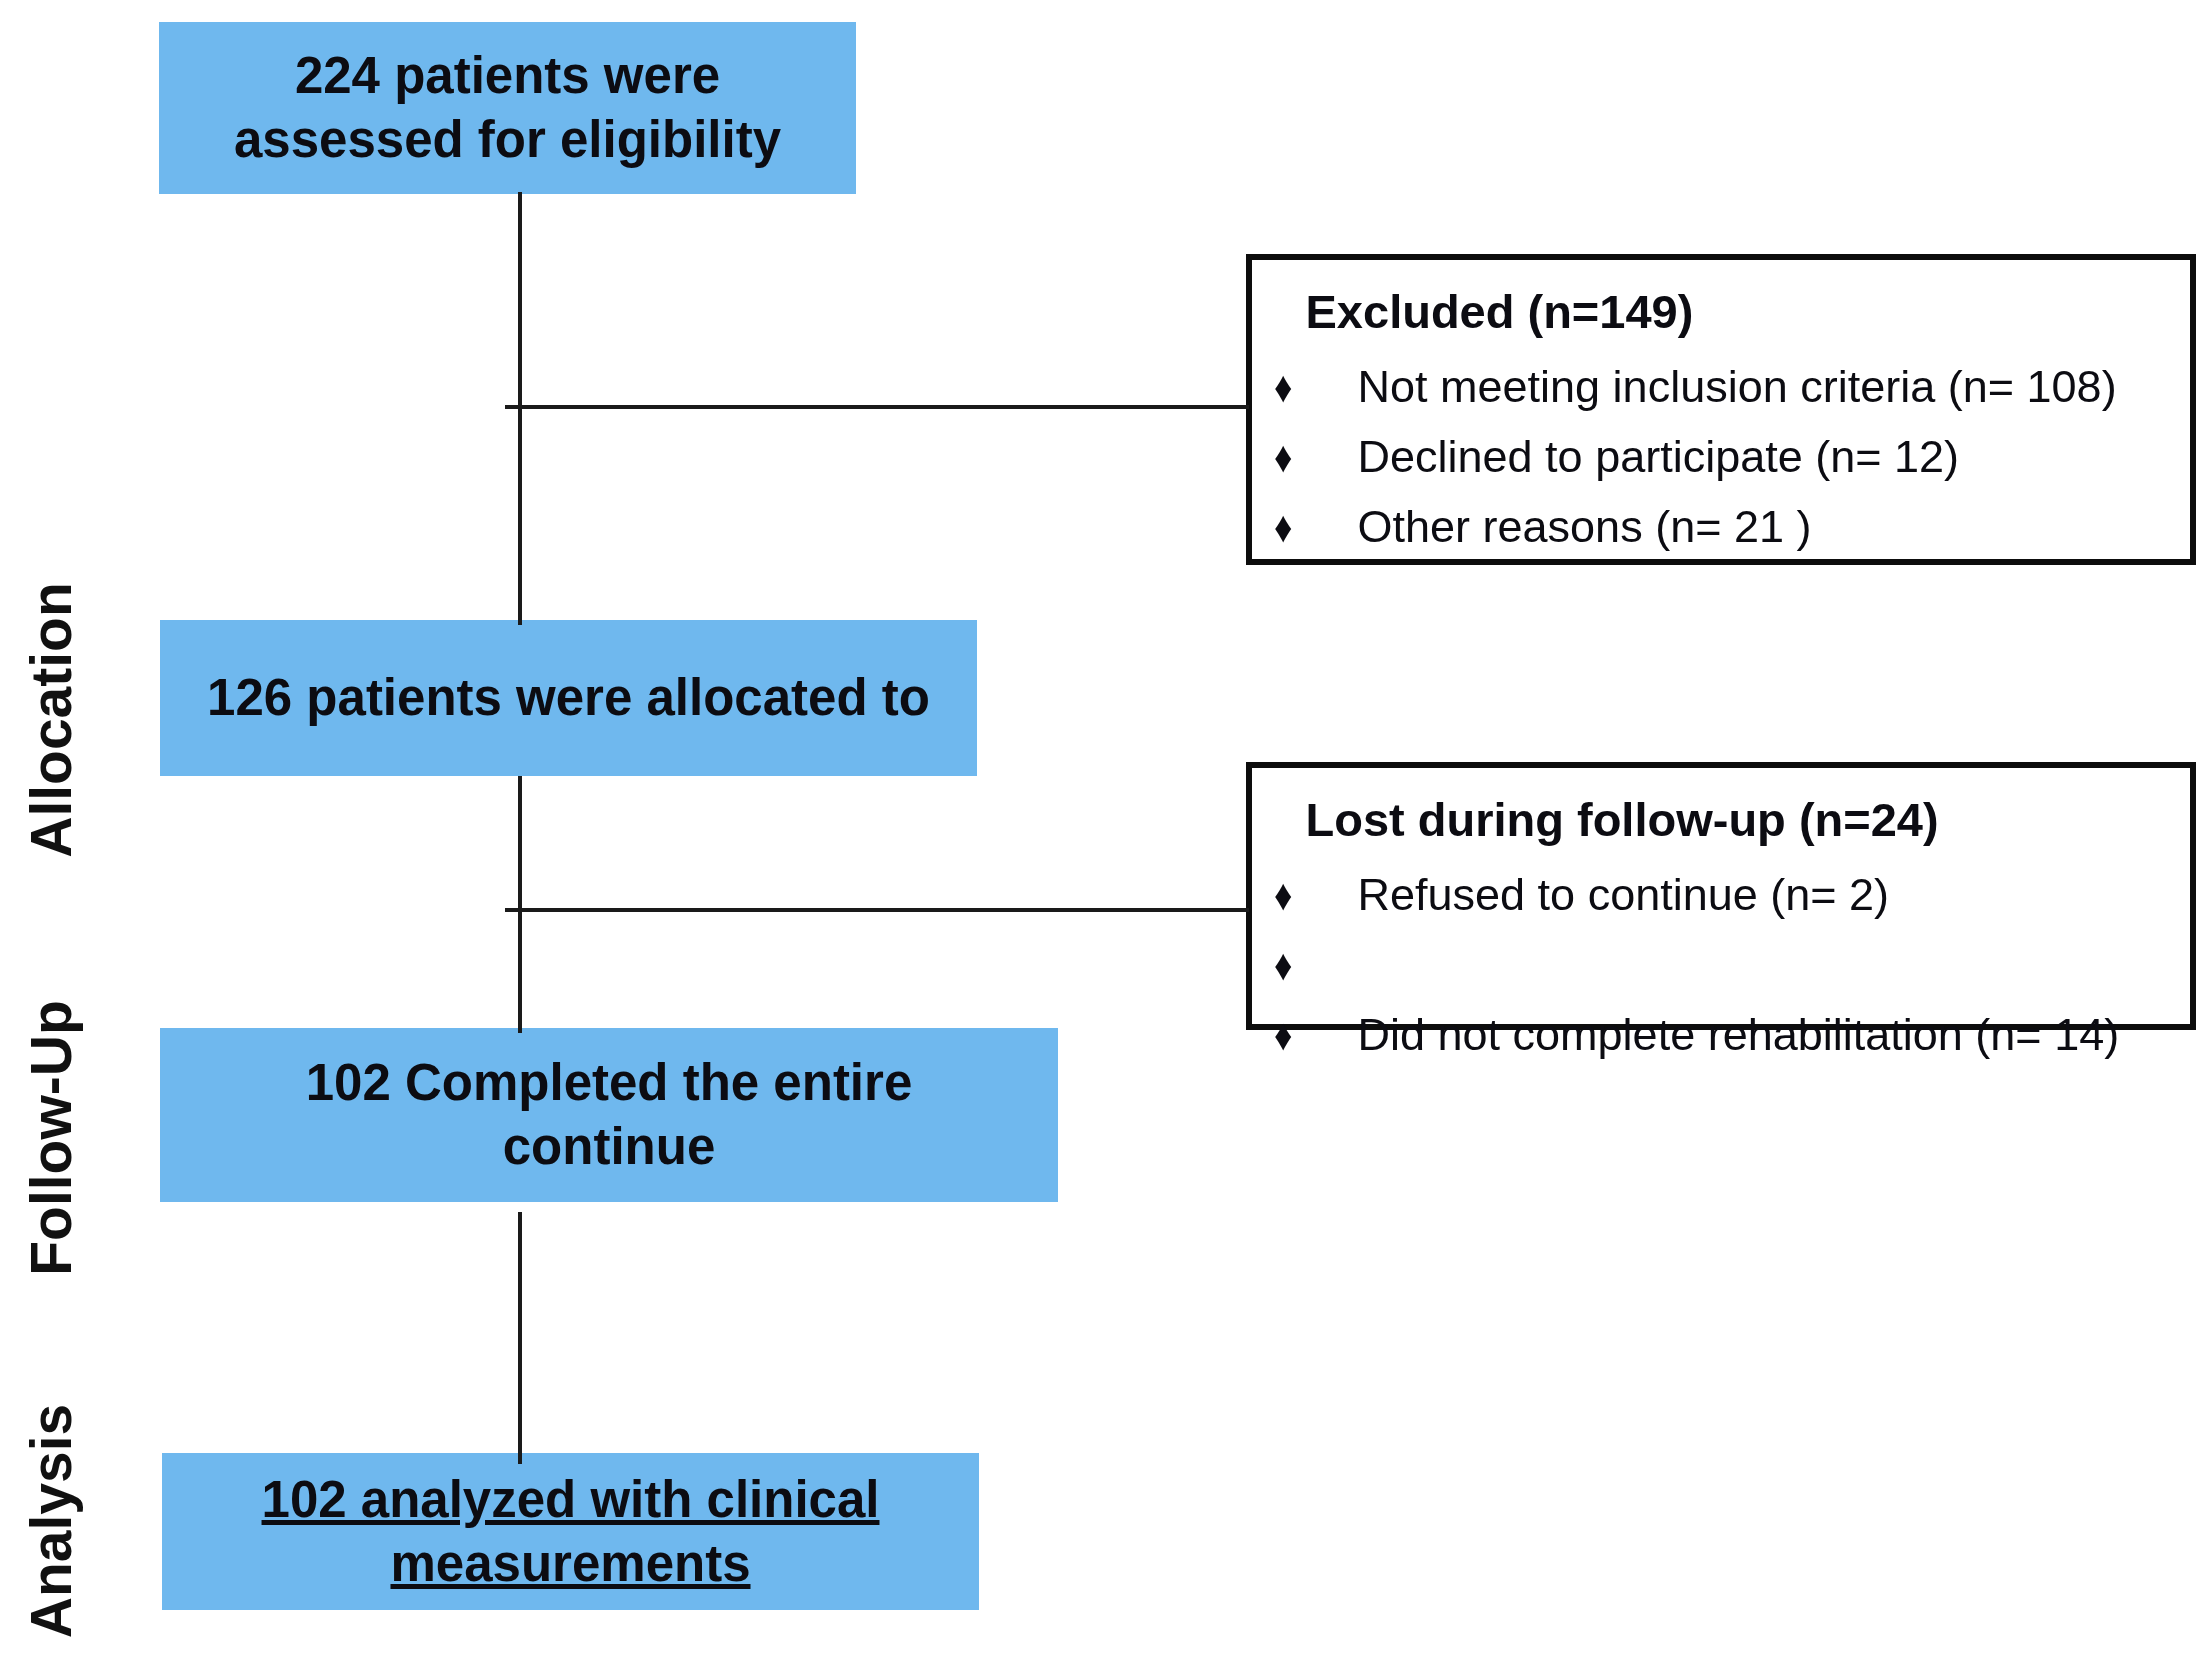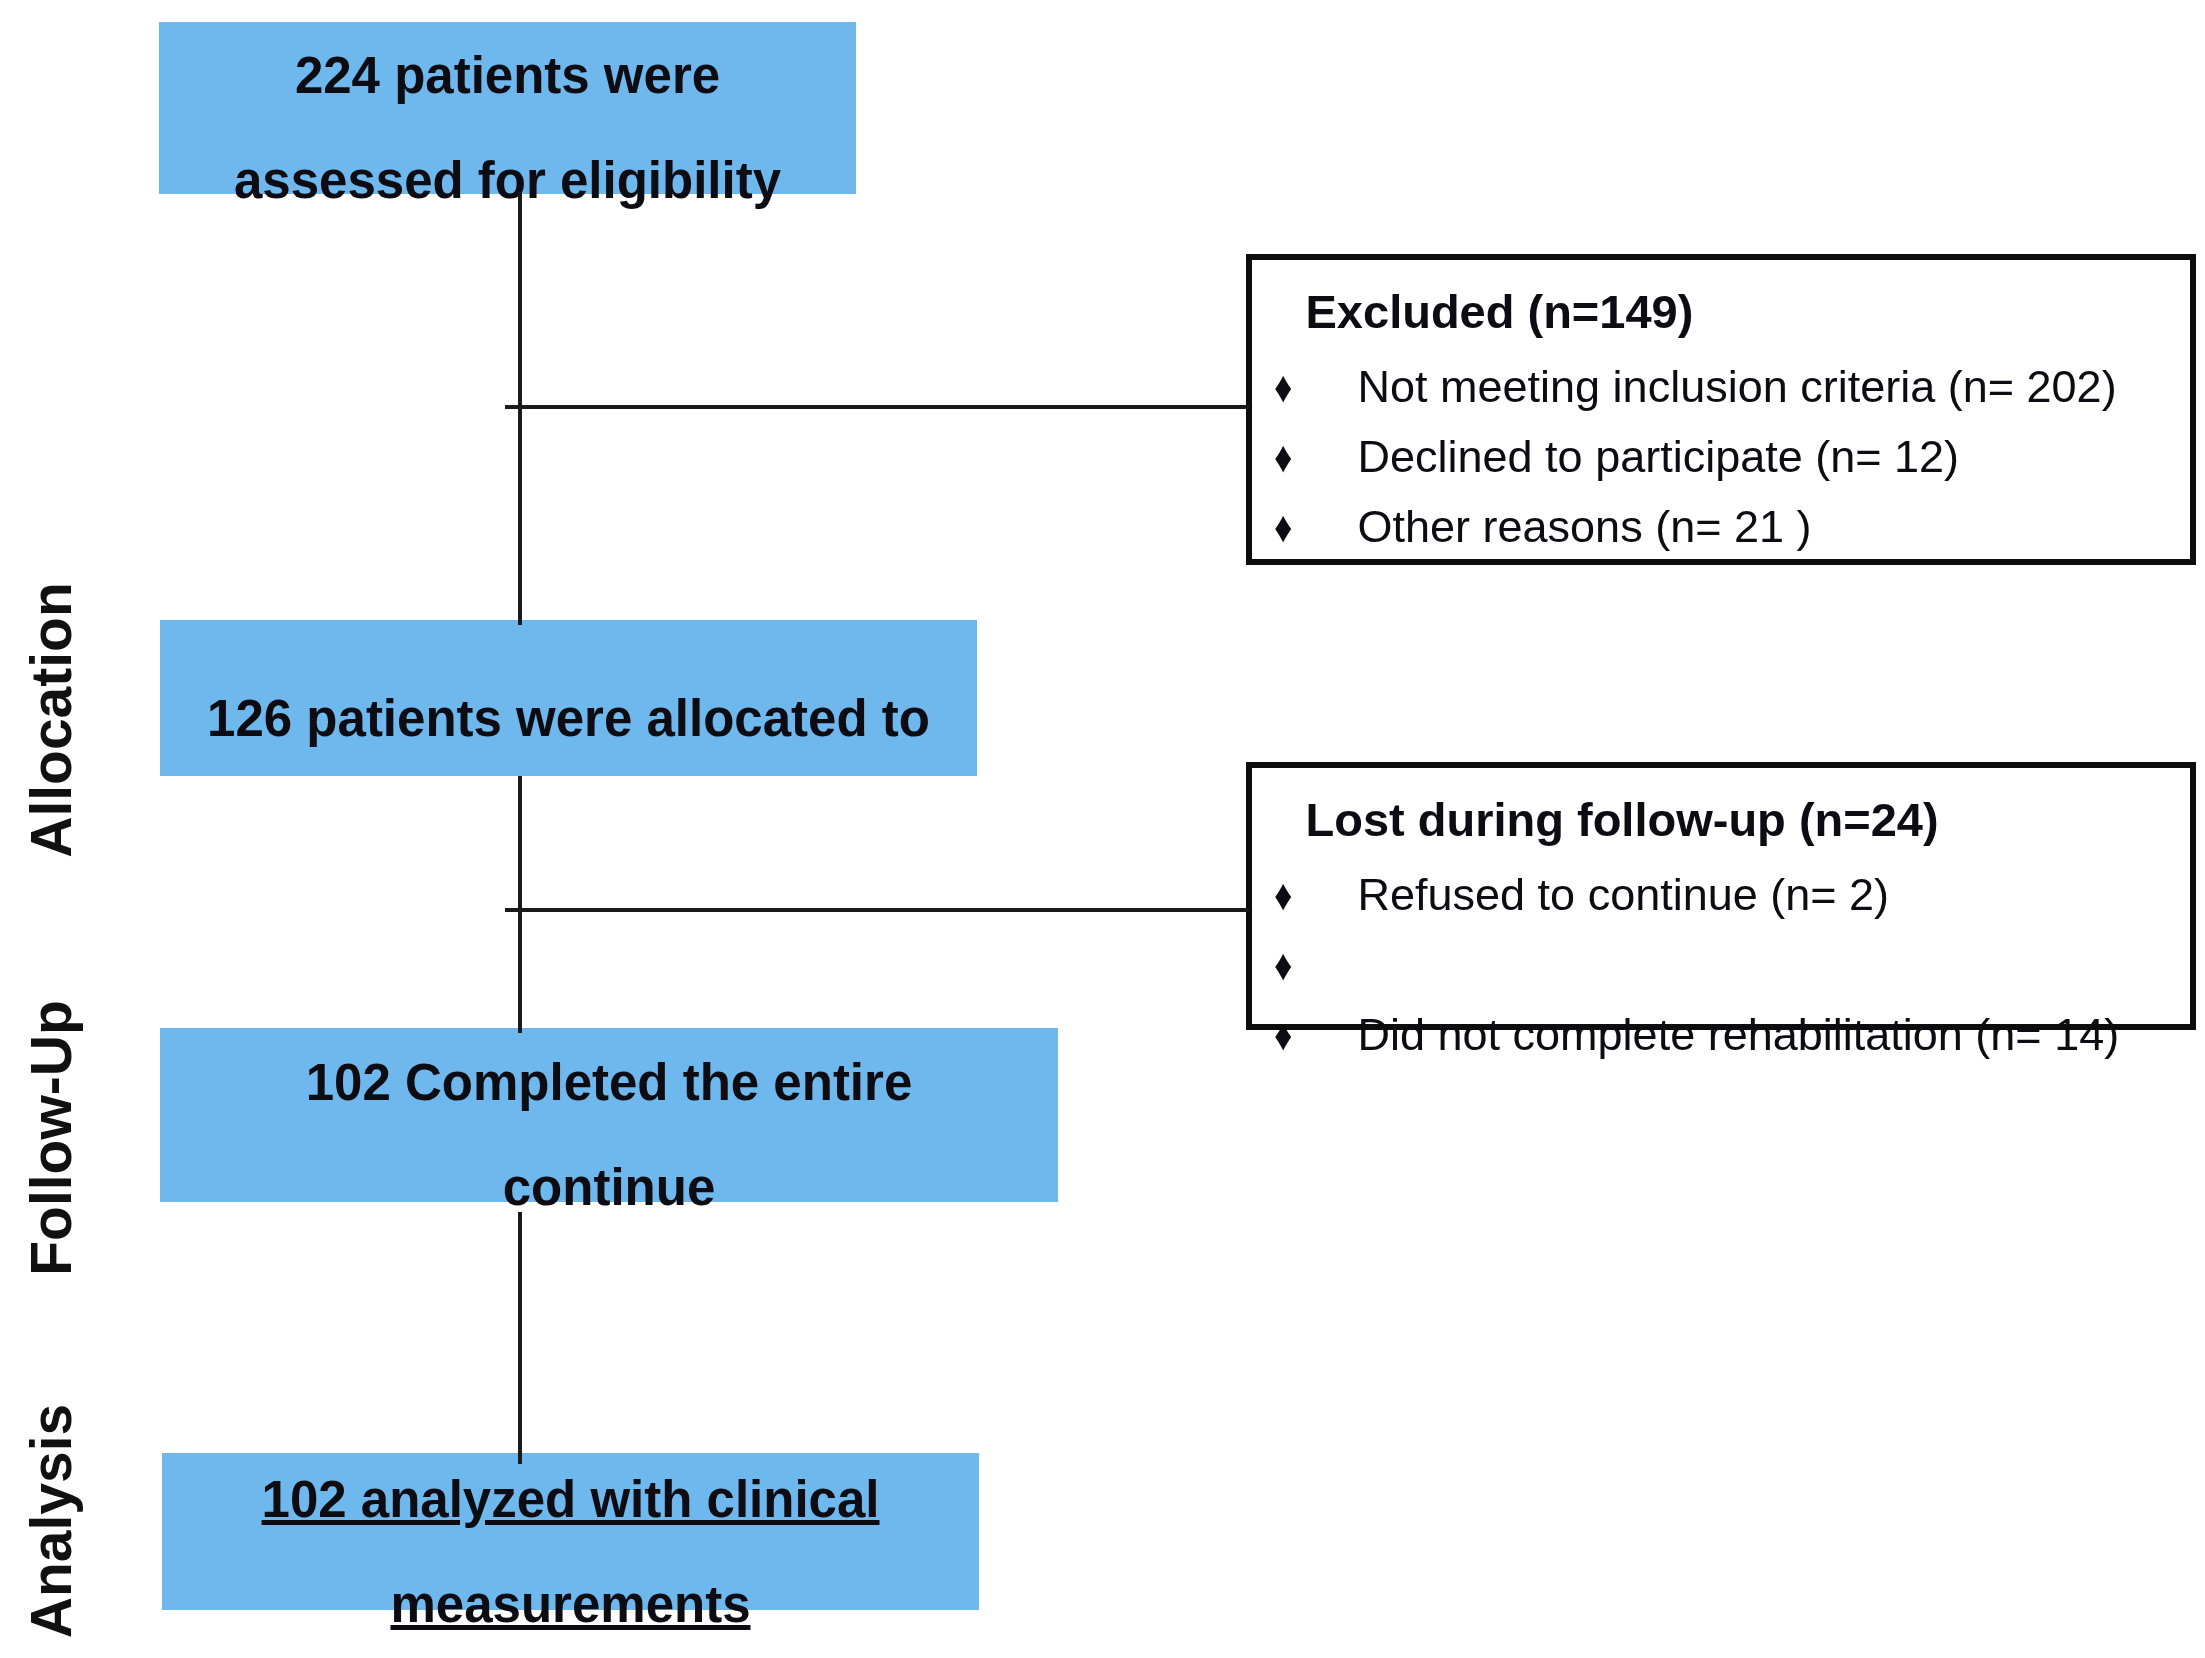"224 patients were" .bluebox .ln { margin-top: 41px -> none }
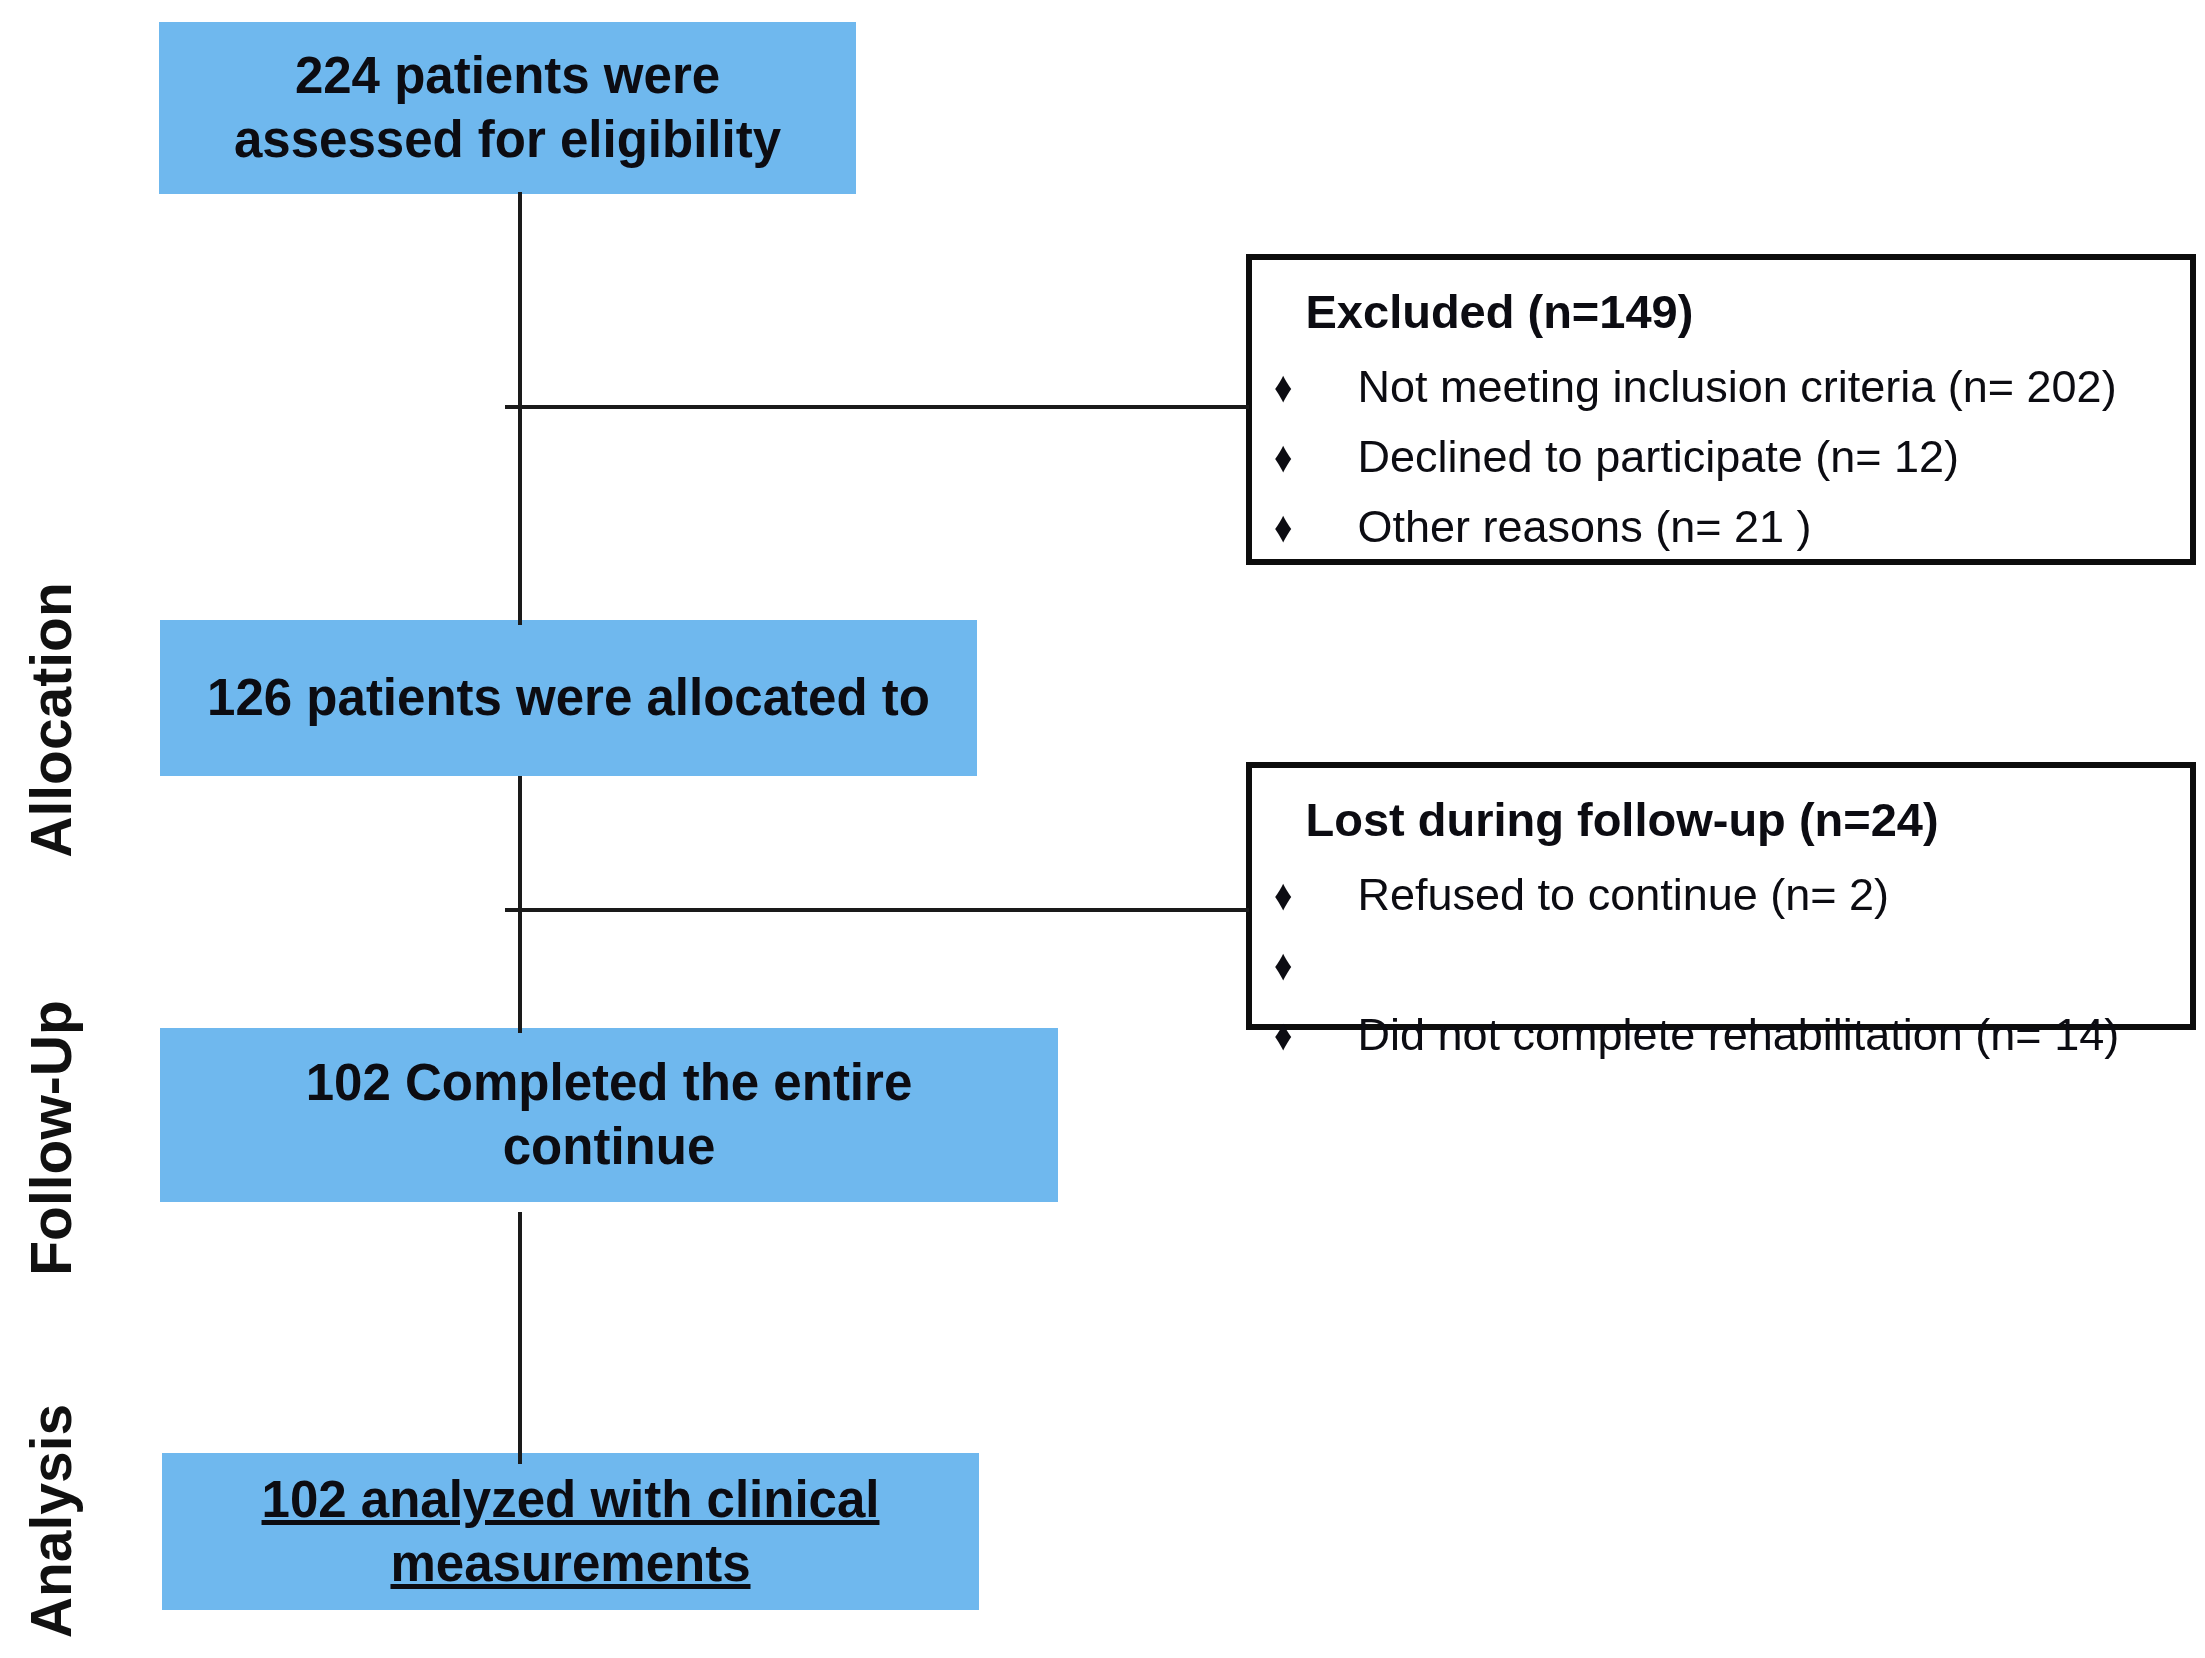"Not meeting inclusion criteria (n=" span.itext { text: 202 -> 108 }
